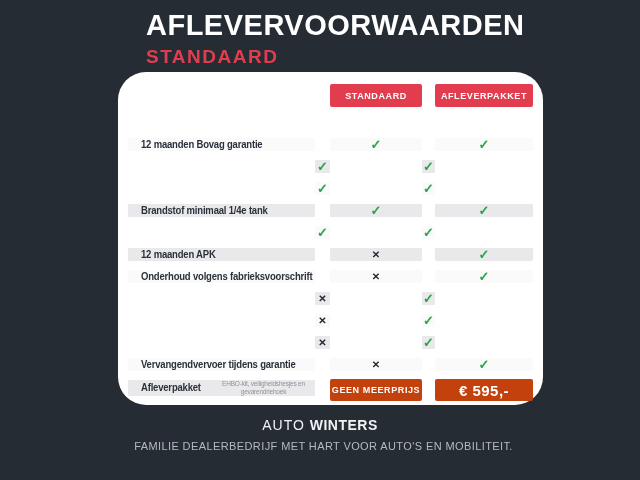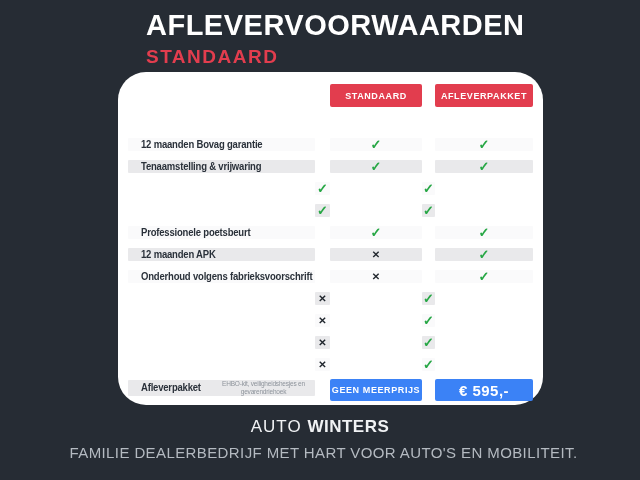"Tenaamstelling & vrijwaring" div.cell { html: <div> <span>Tenaamstelling &amp; vrijwaring</span> </div> -> none }
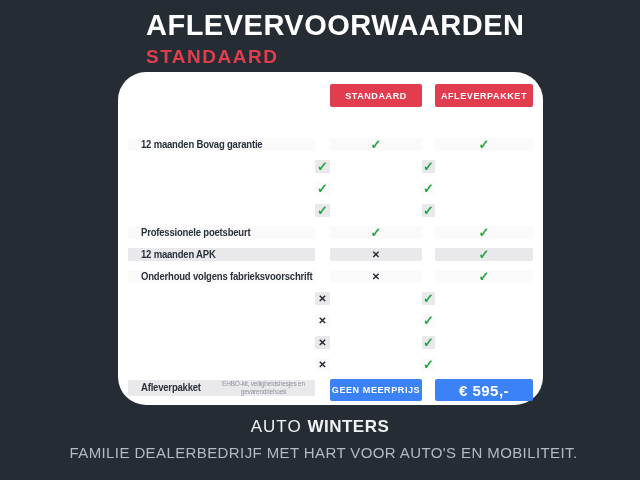"Brandstof minimaal 1/4e tank" div.cell { html: none -> <div> <span>Brandstof minimaal 1/4e tank</span> </div> }
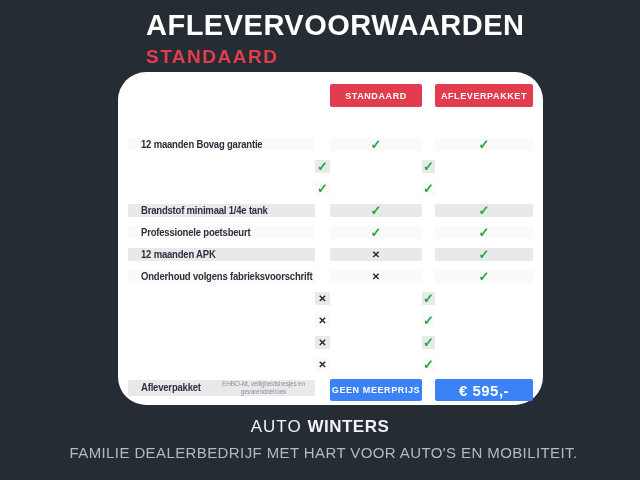"Professionele poetsbeurt" div.cell { html: <div> <span>Professionele poetsbeurt</span> </div> -> none }
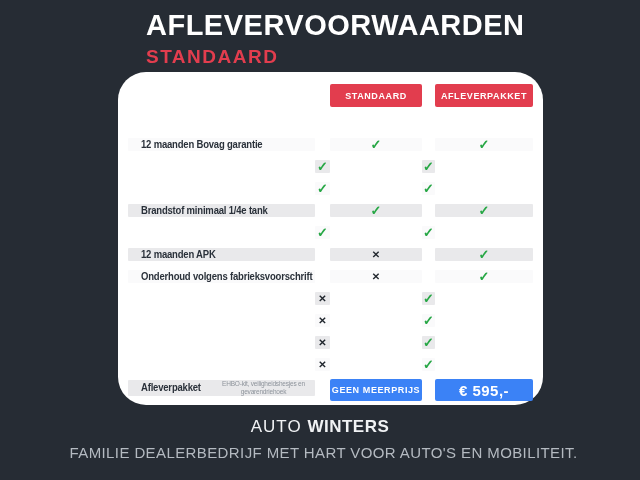"Vervangendvervoer tijdens garantie" div.cell { html: none -> <div> <span>Vervangendvervoer tijdens garantie</span> </div> }
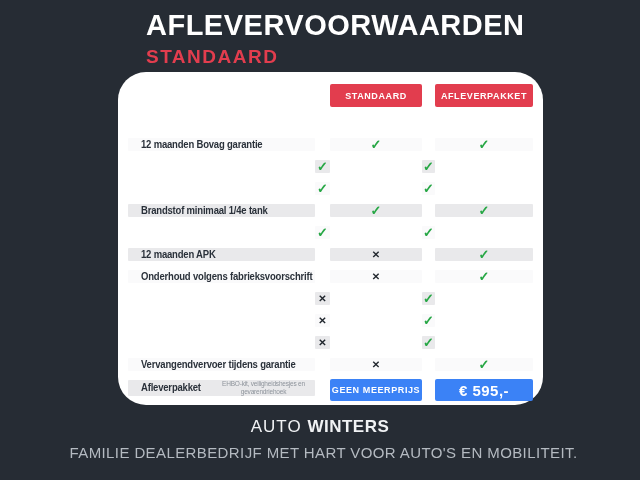"GEEN MEERPRIJS" .price-box { background: #3b82f6 -> #c2410c }
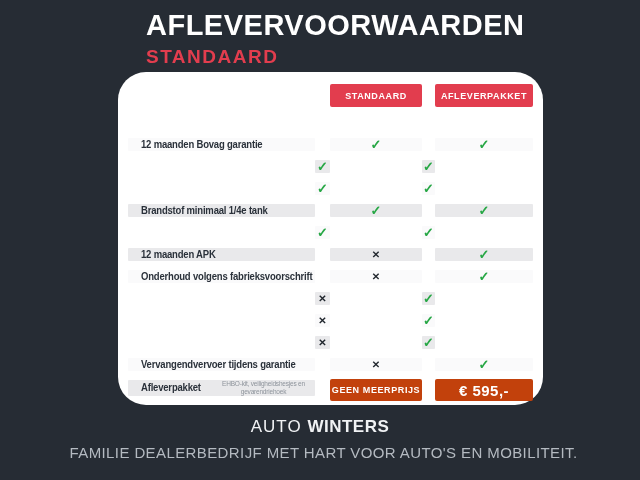"AUTO WINTERS" .brand-name { font-size: 17px -> 14px }
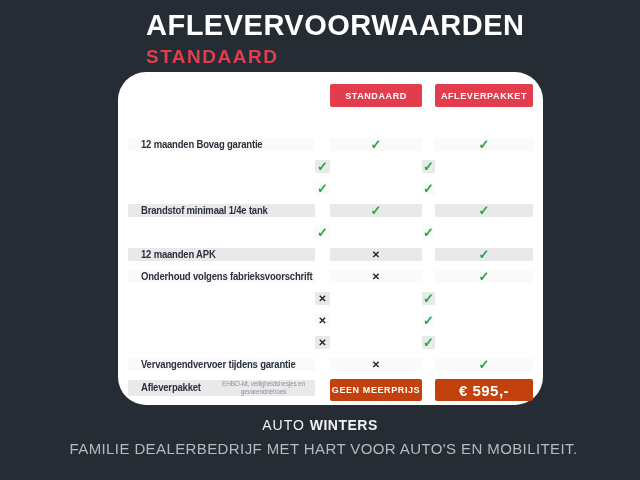"FAMILIE DEALERBEDRIJF MET HART VOOR" .brand-tagline { font-size: 15px -> 11px }
